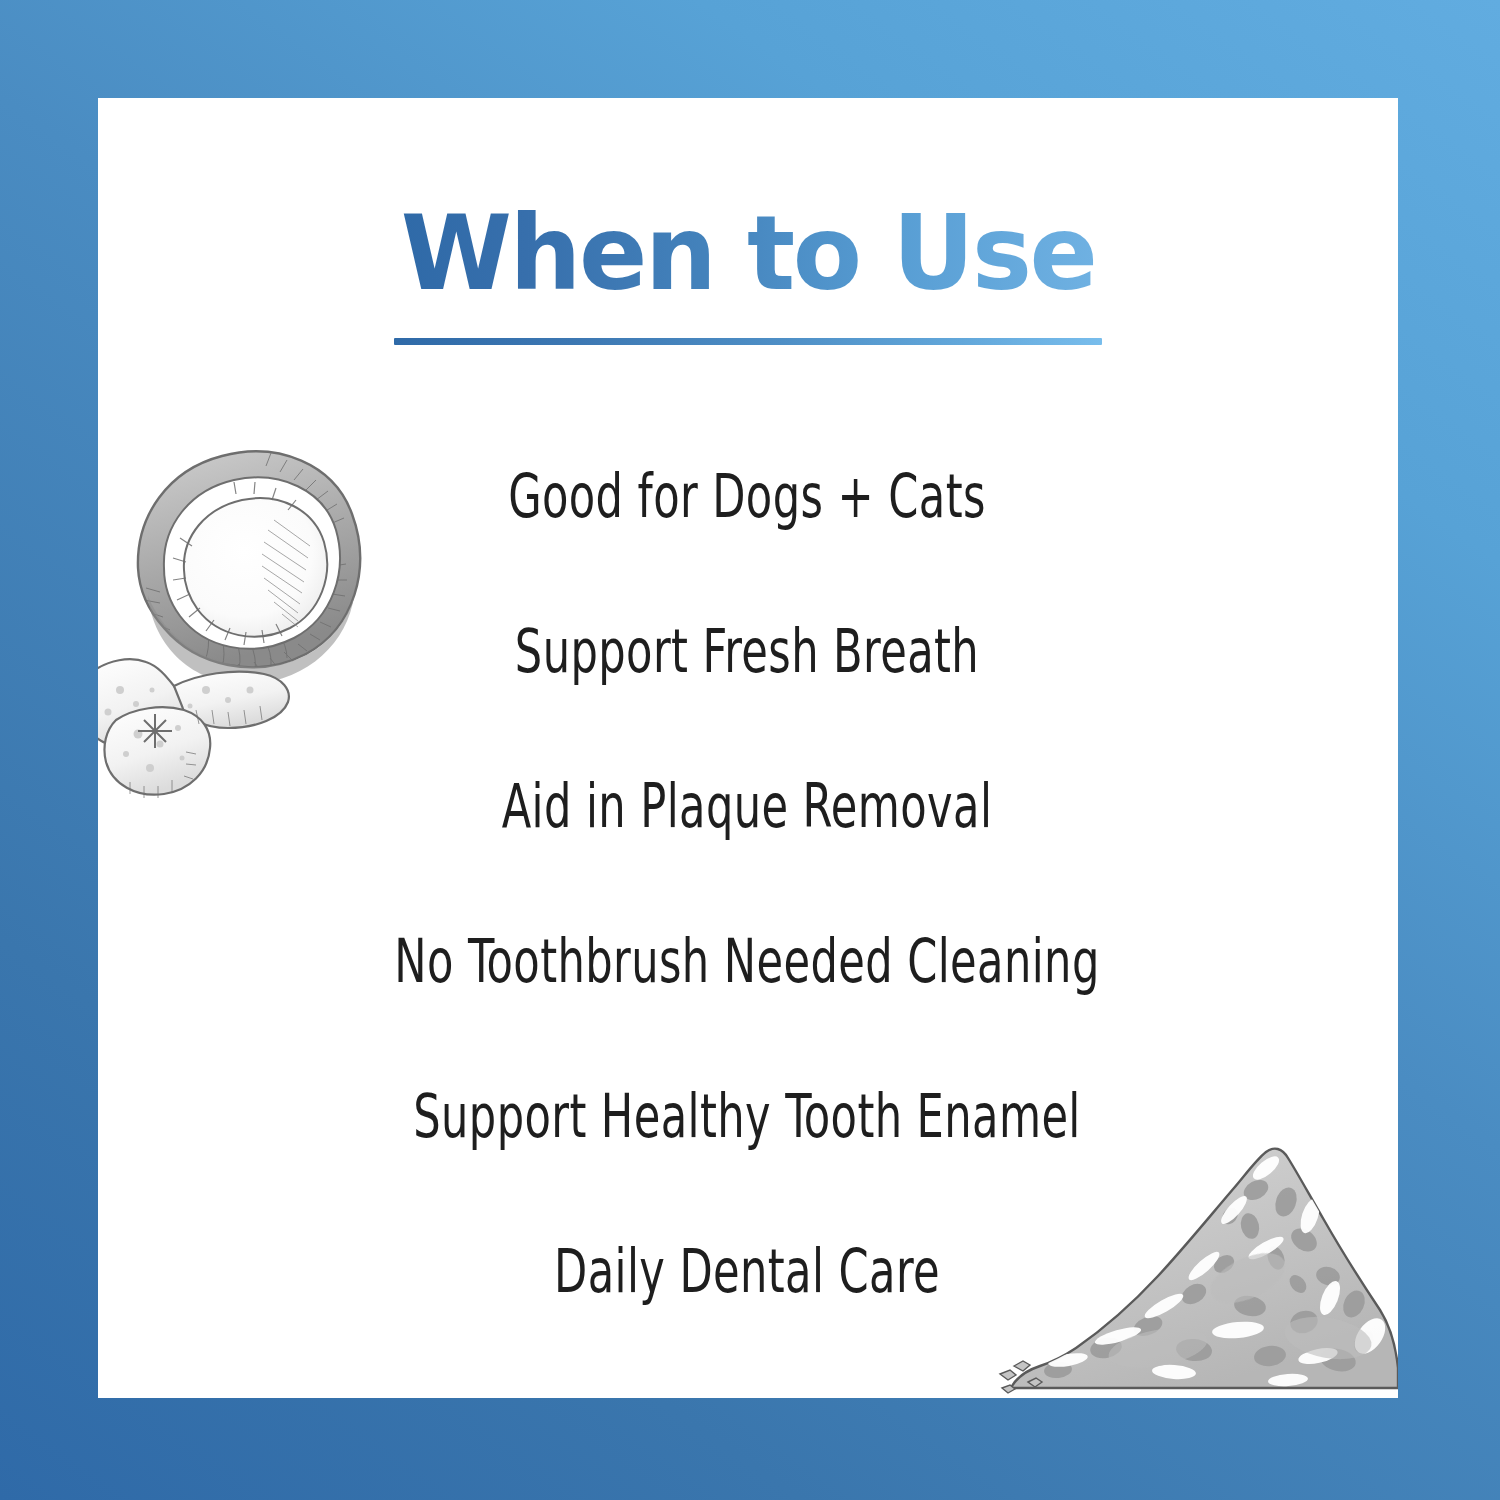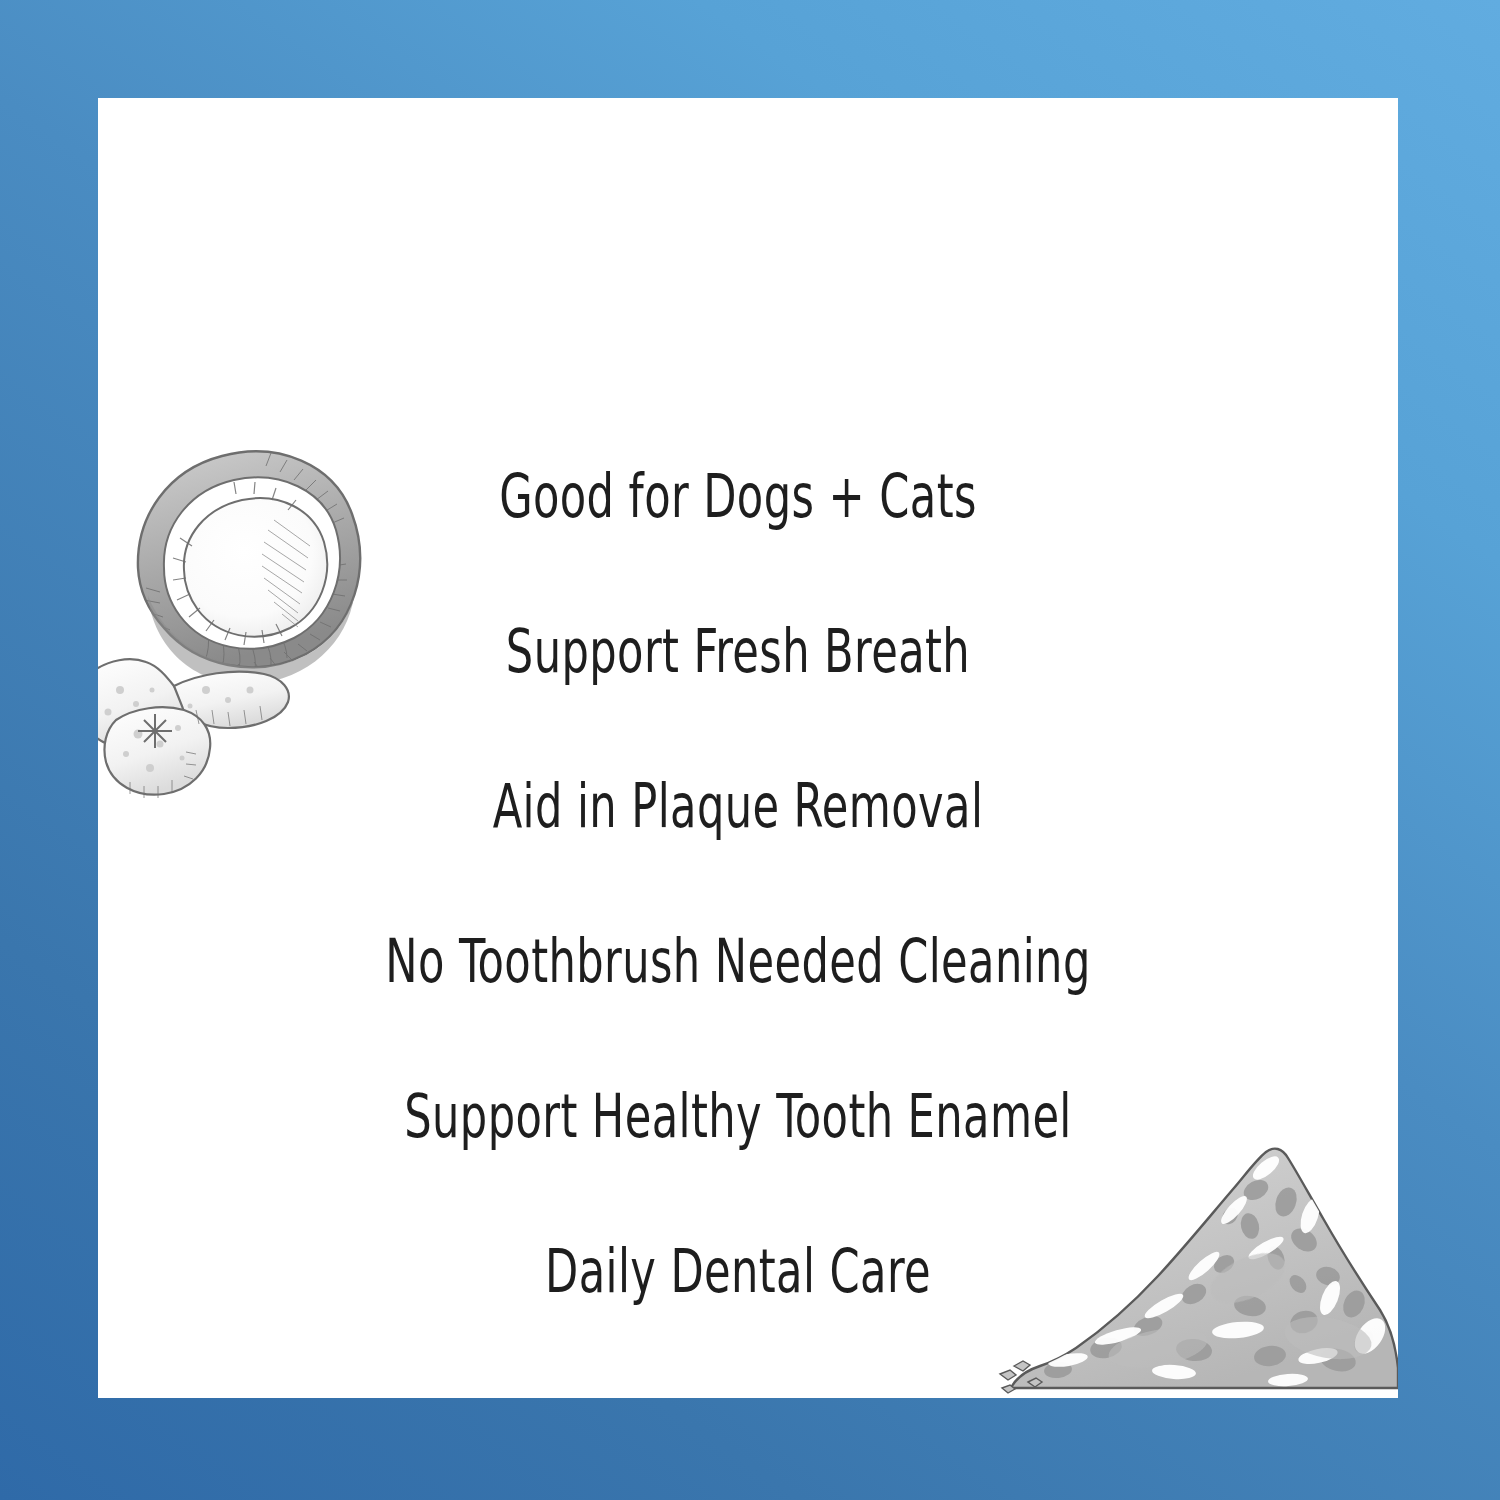"When to Use" div { html: none -> <div> <h1>When to Use</h1> <div></div> </div> }
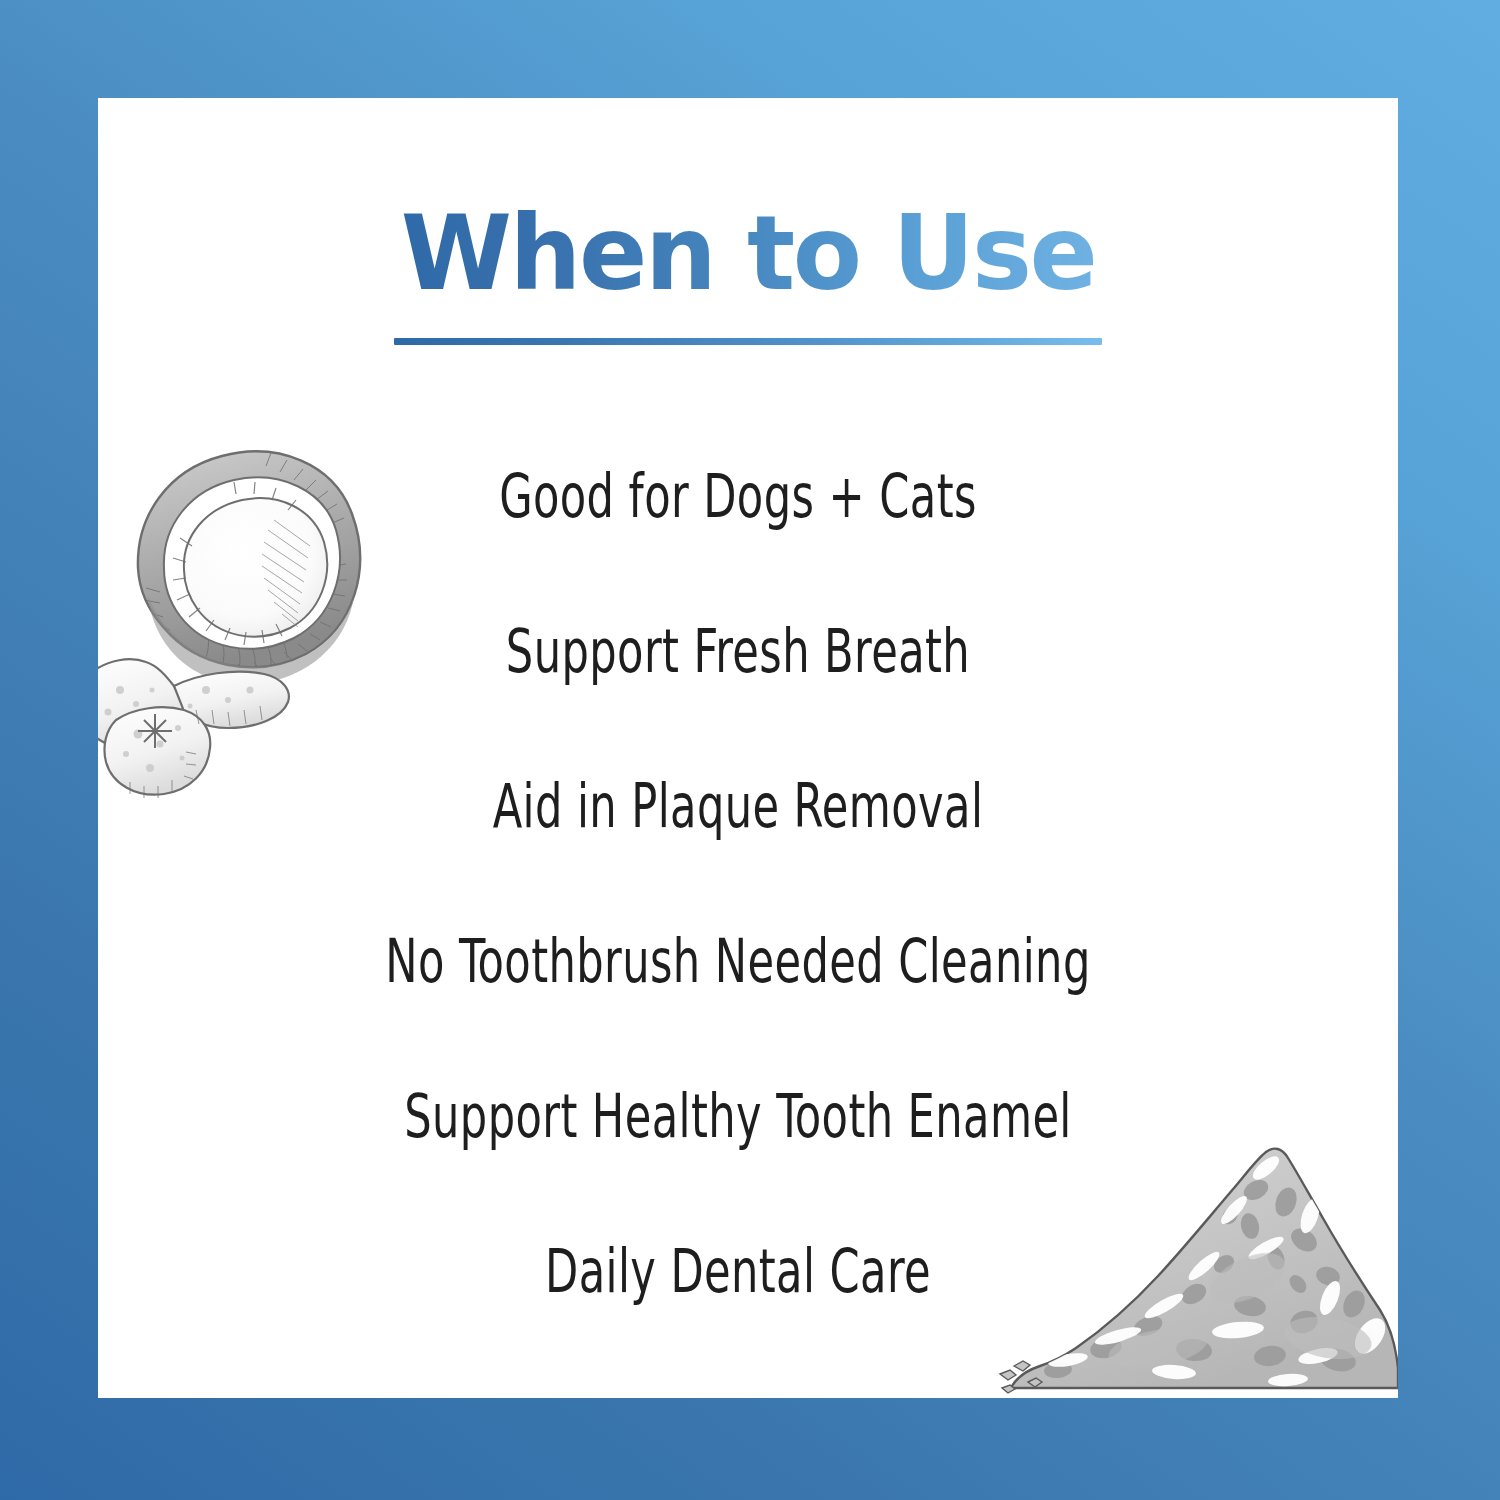"Good for Dogs + Cats" #benefits { left: 6px -> 15px }
